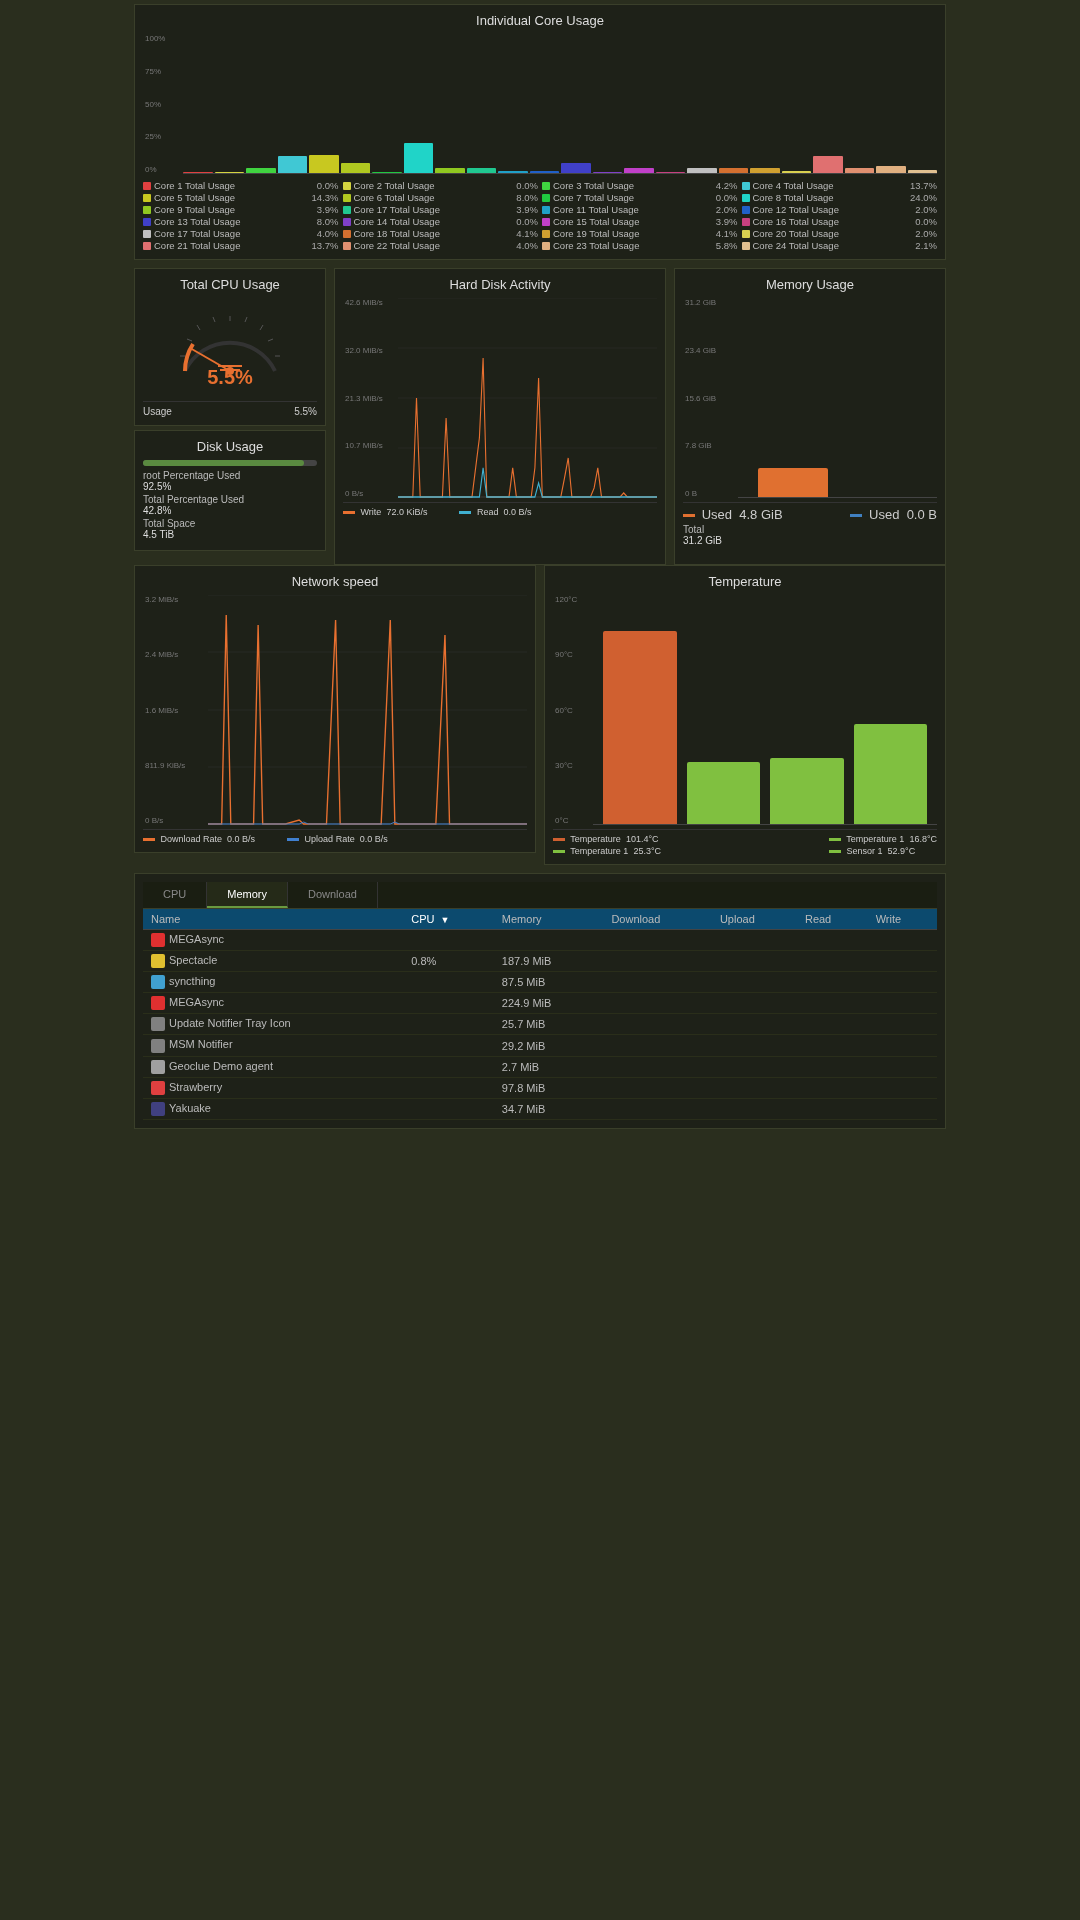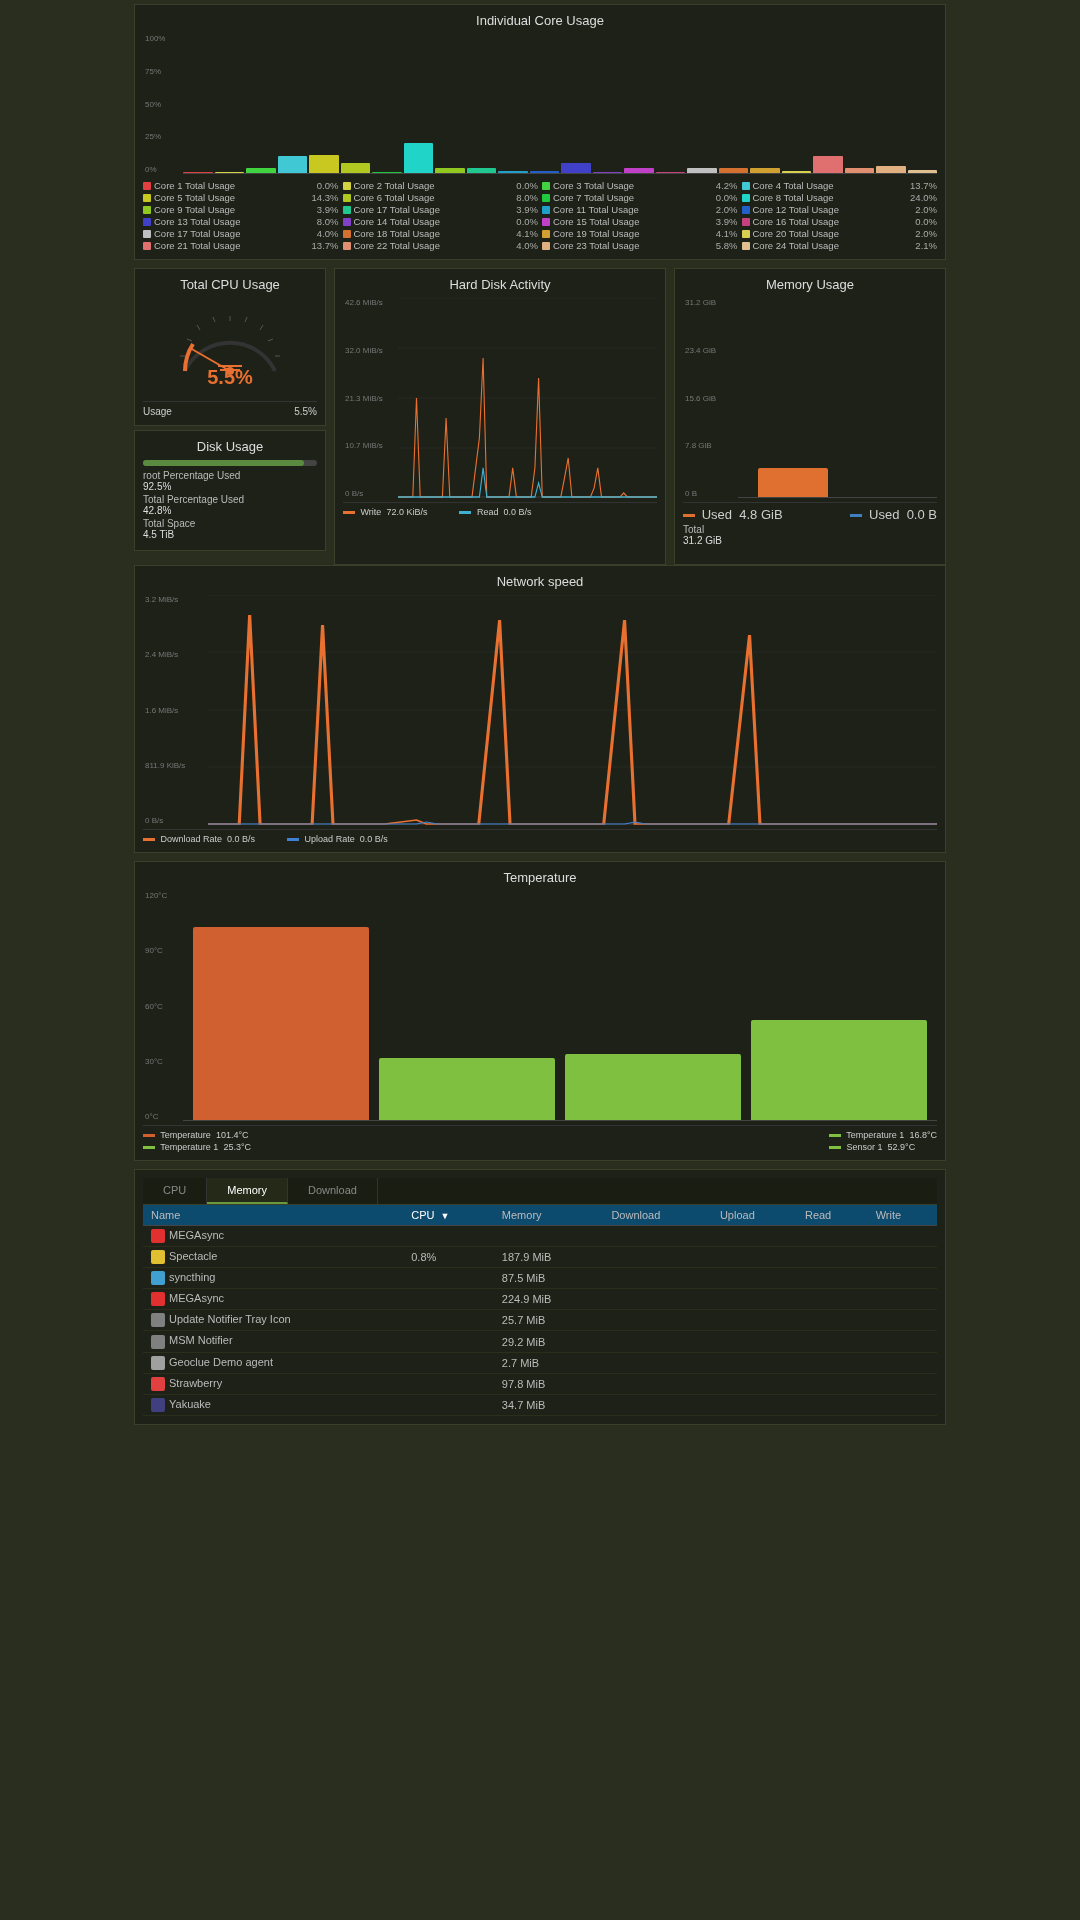"Network speed" .bottom-row { flex-direction: column -> none }
